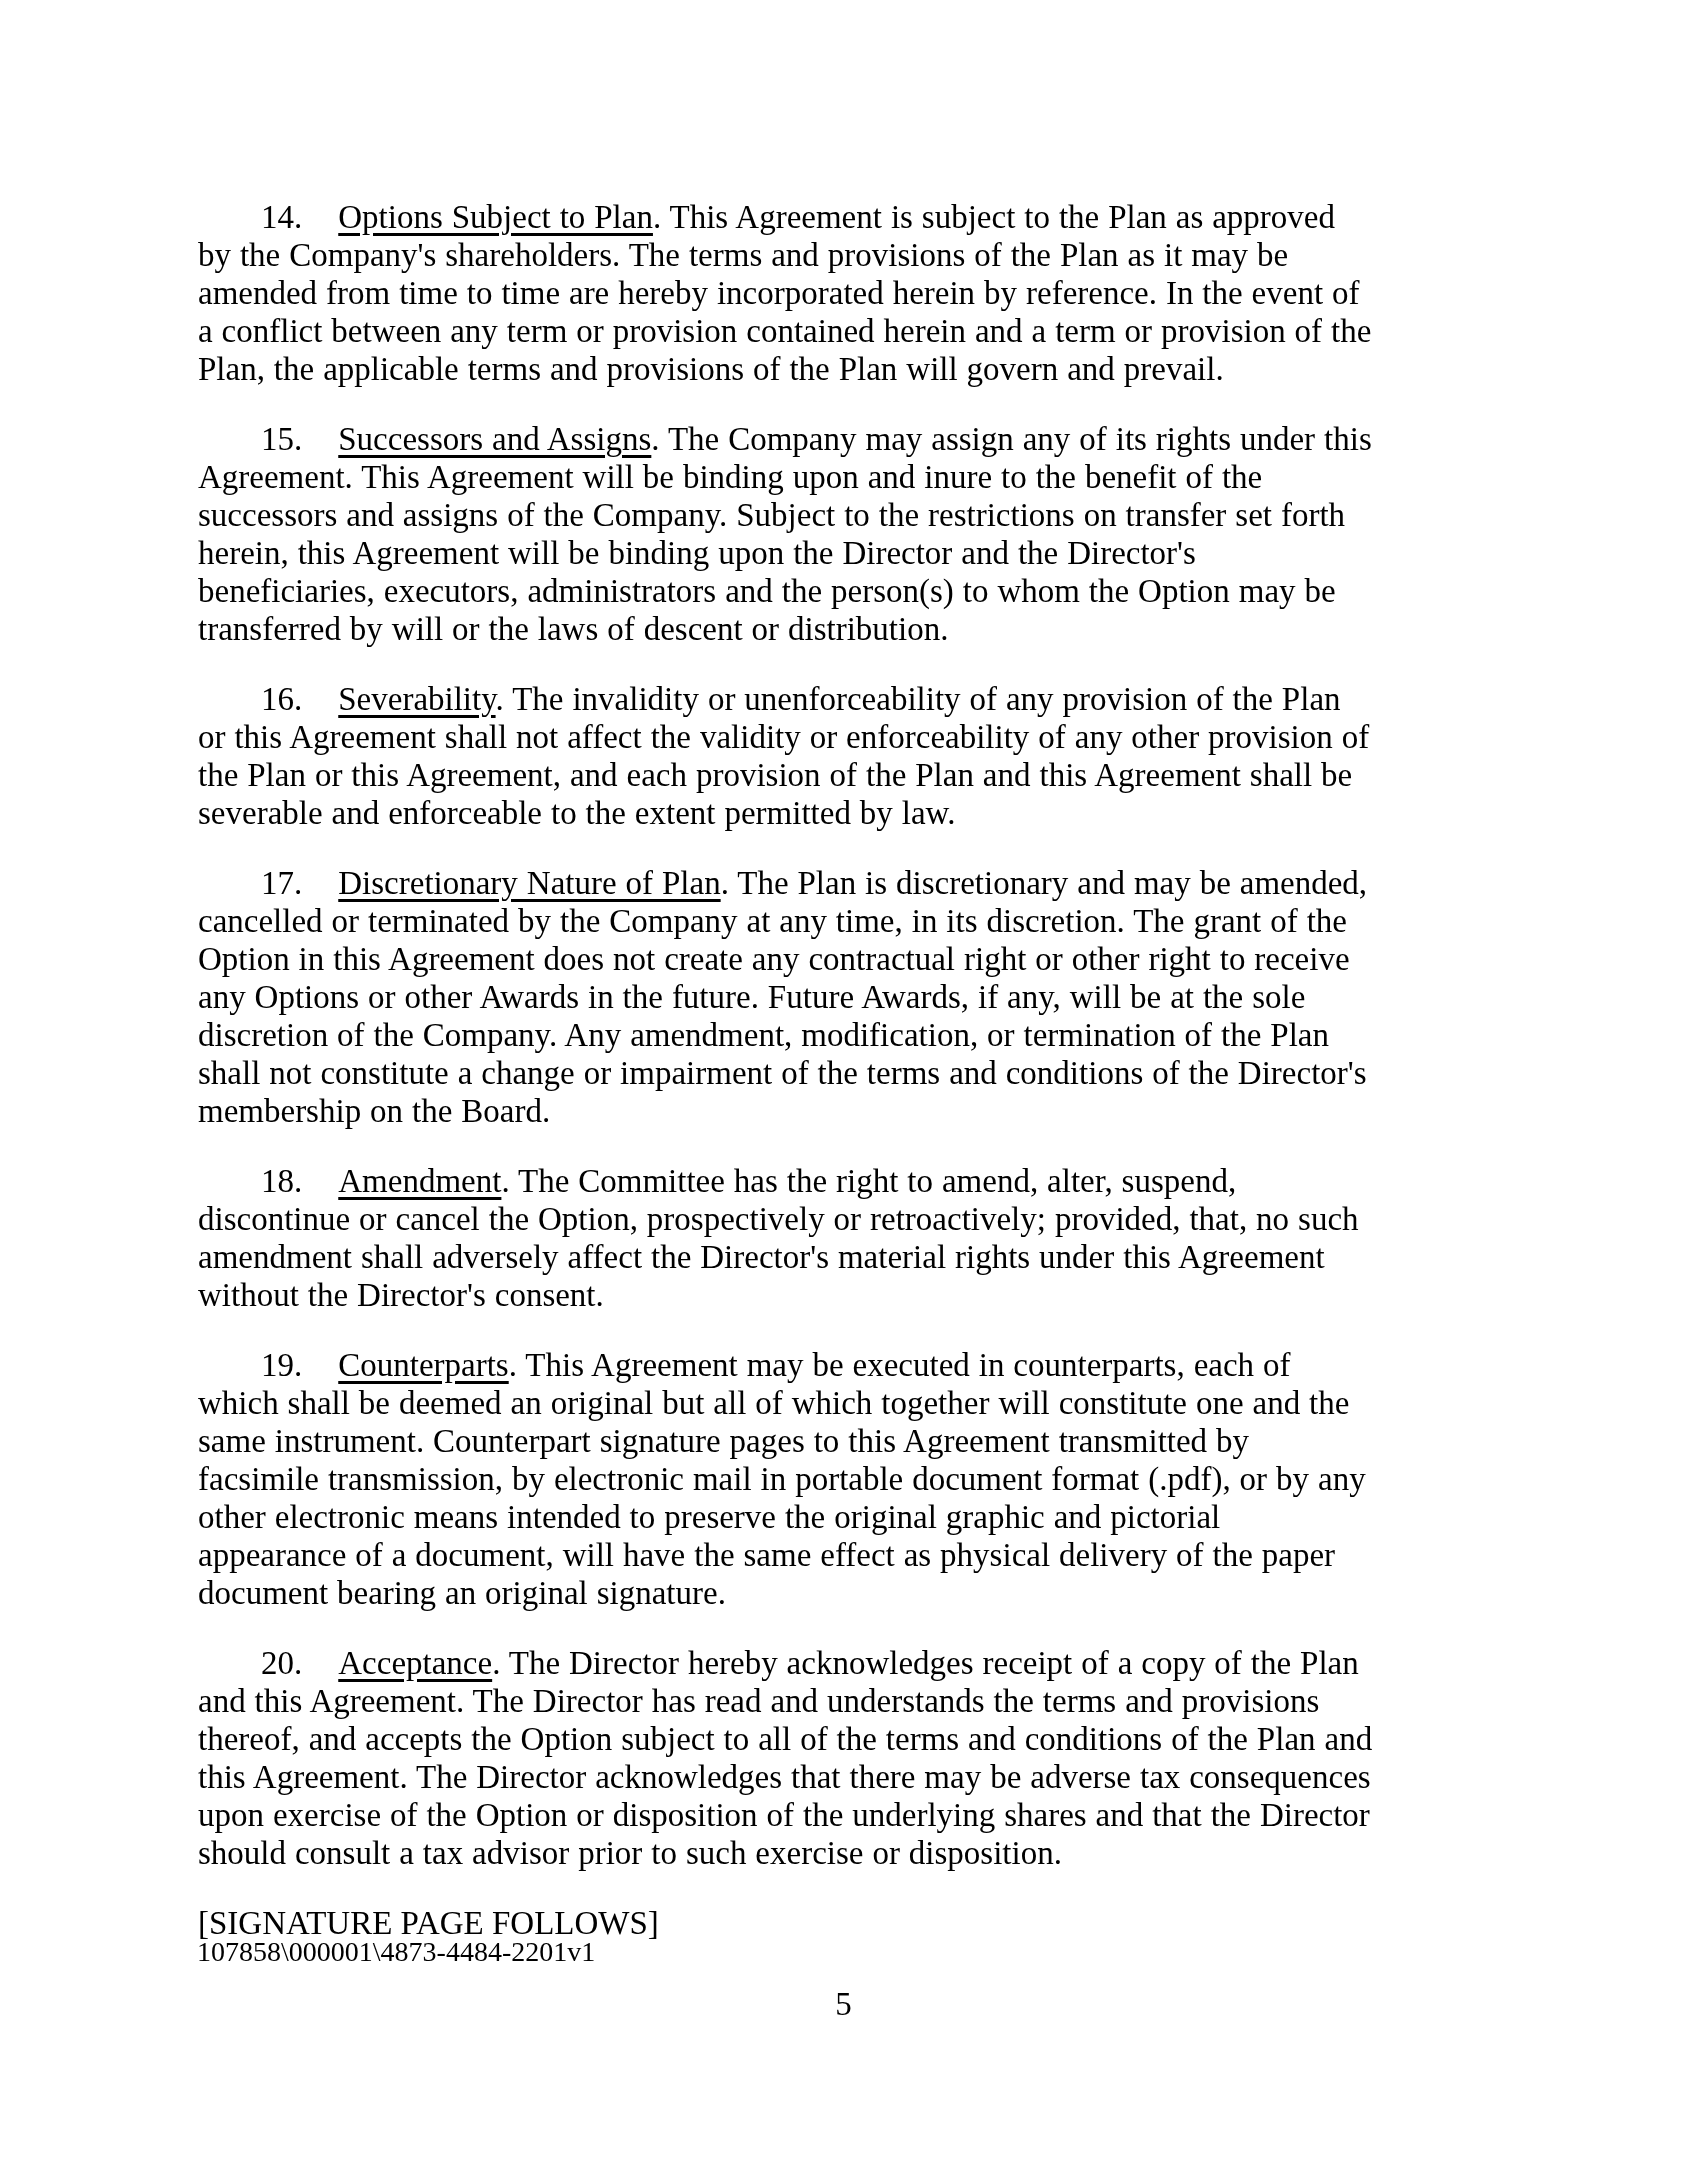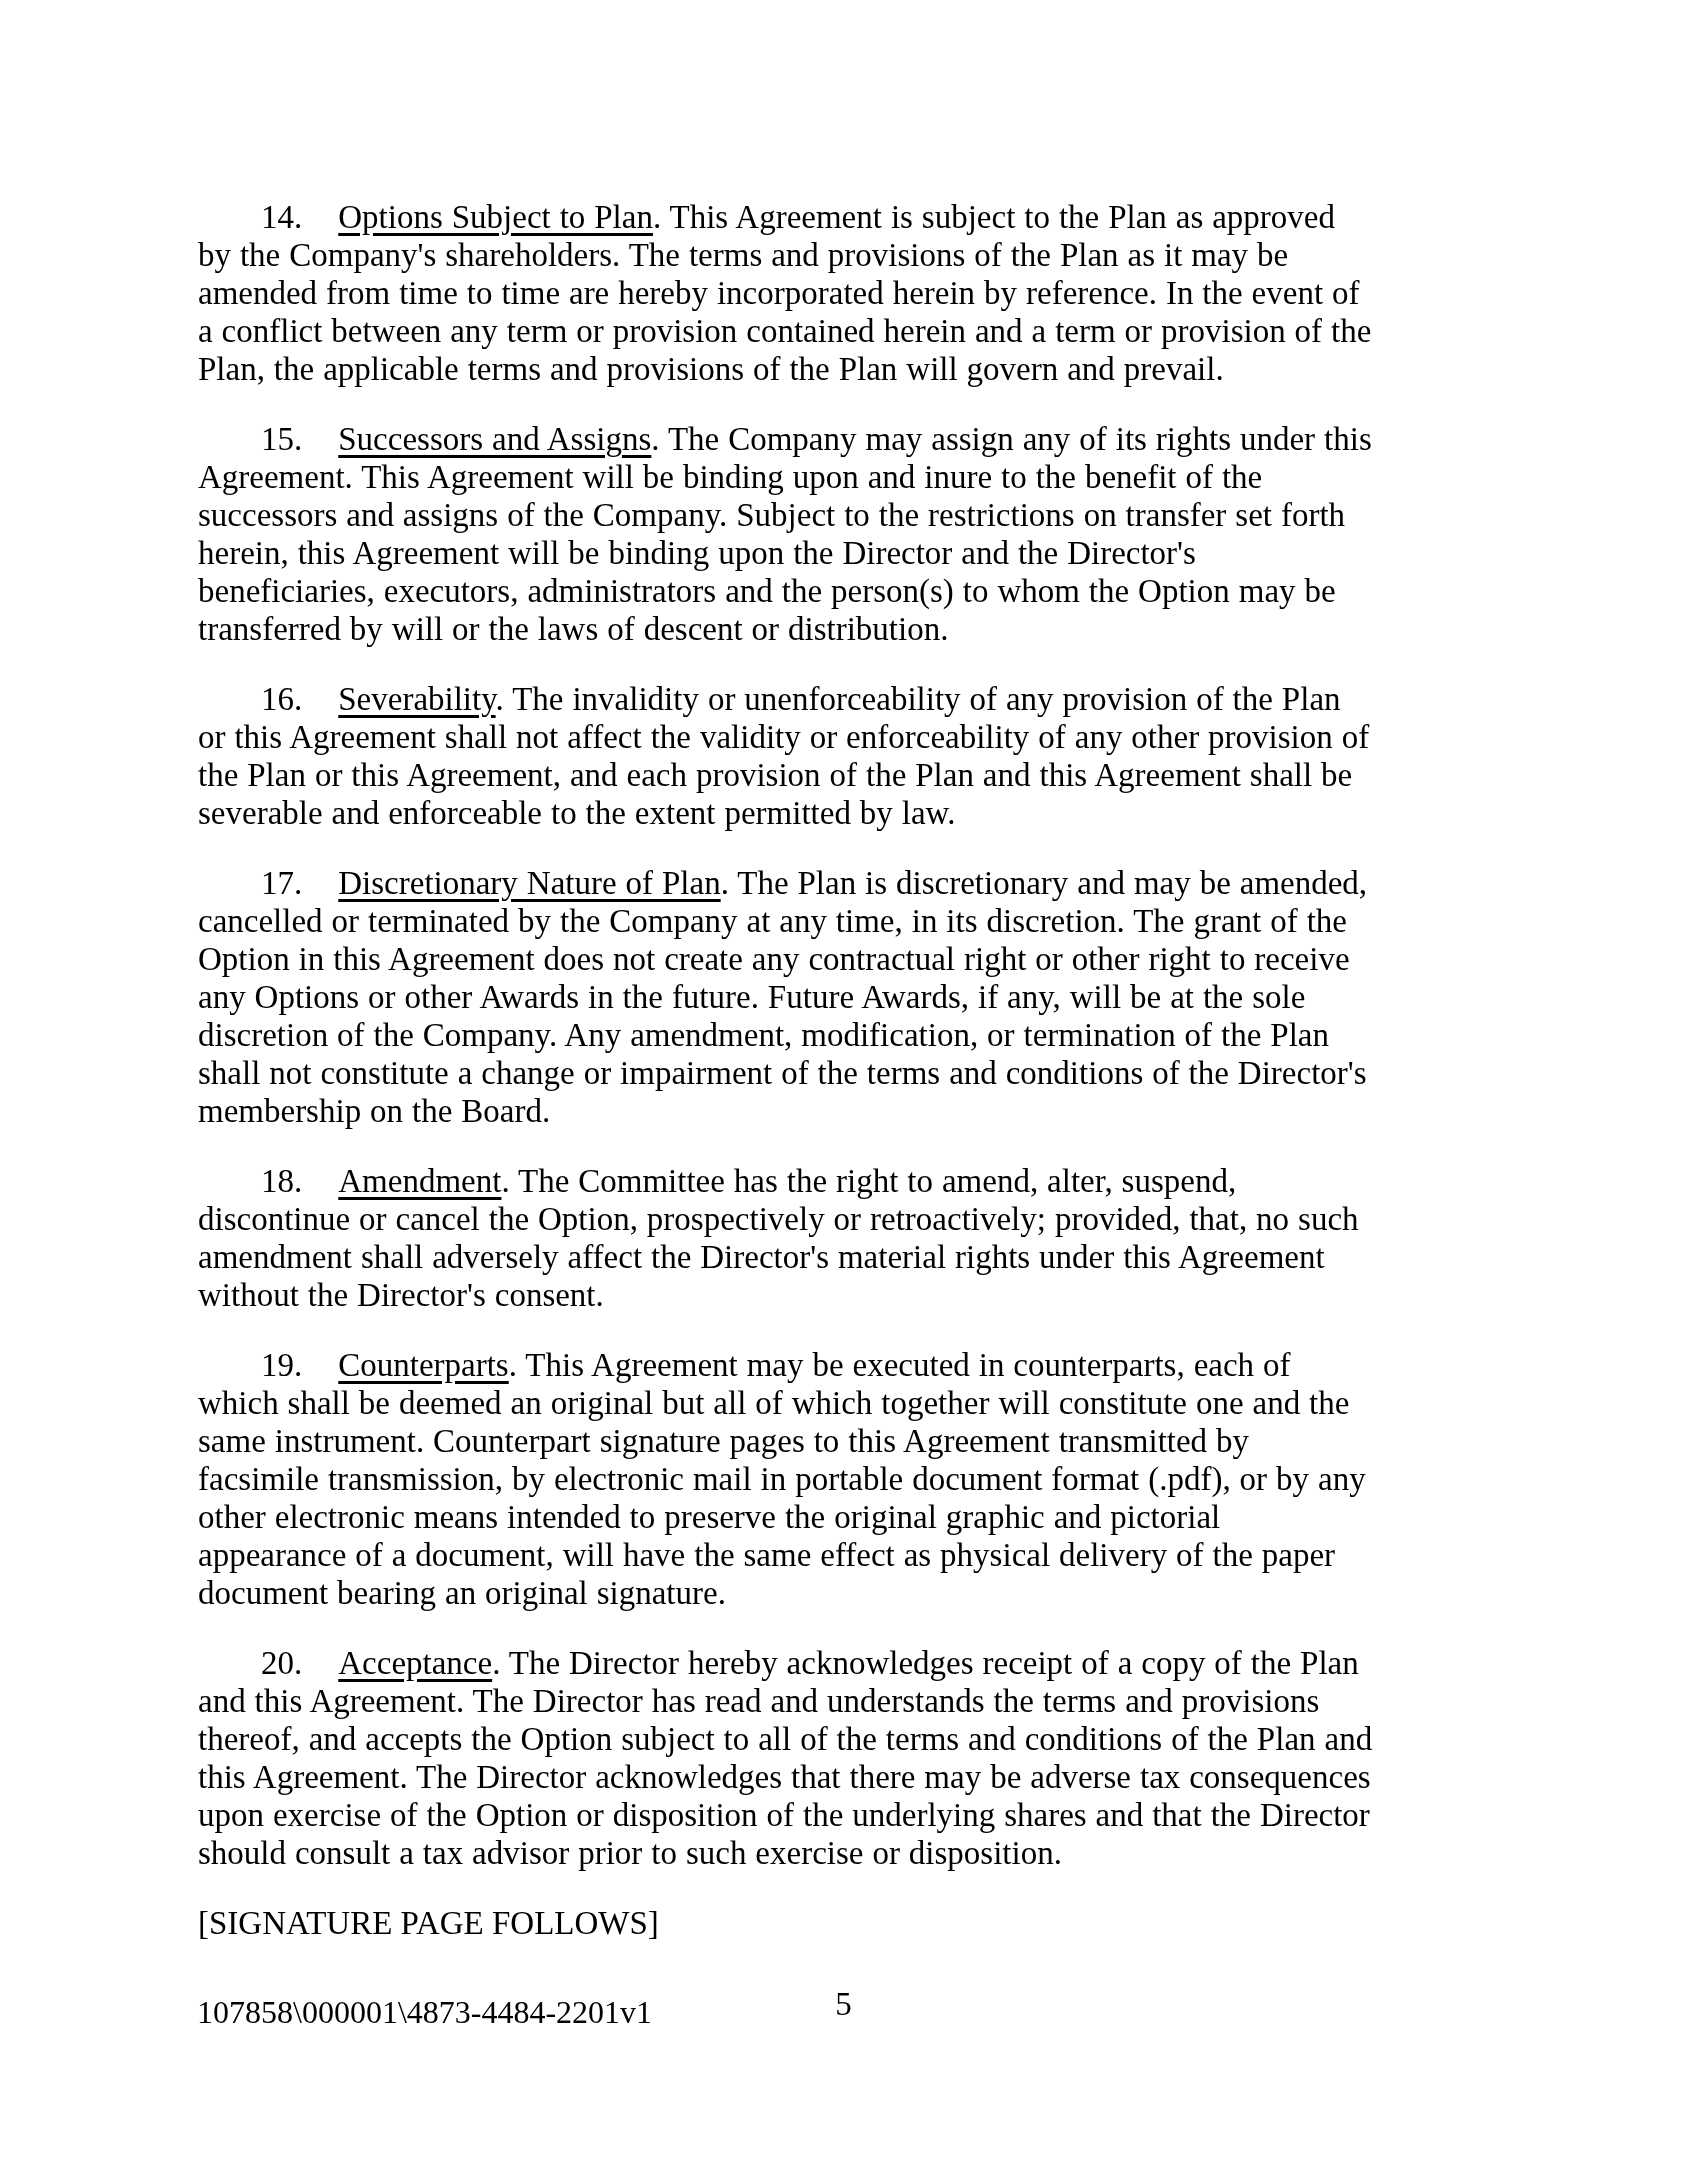"107858\000001\4873-4484-2201v1" .doc-id { font-size: 32px -> 28px; top: 1996px -> 1936px }
